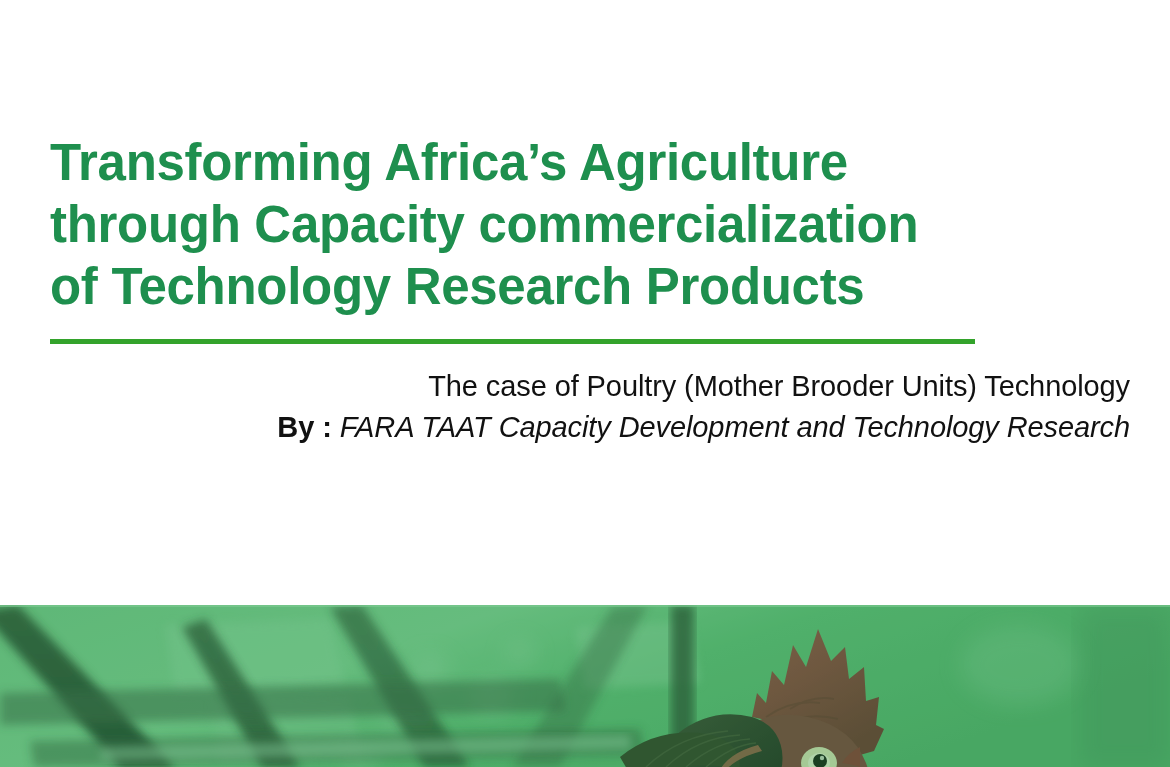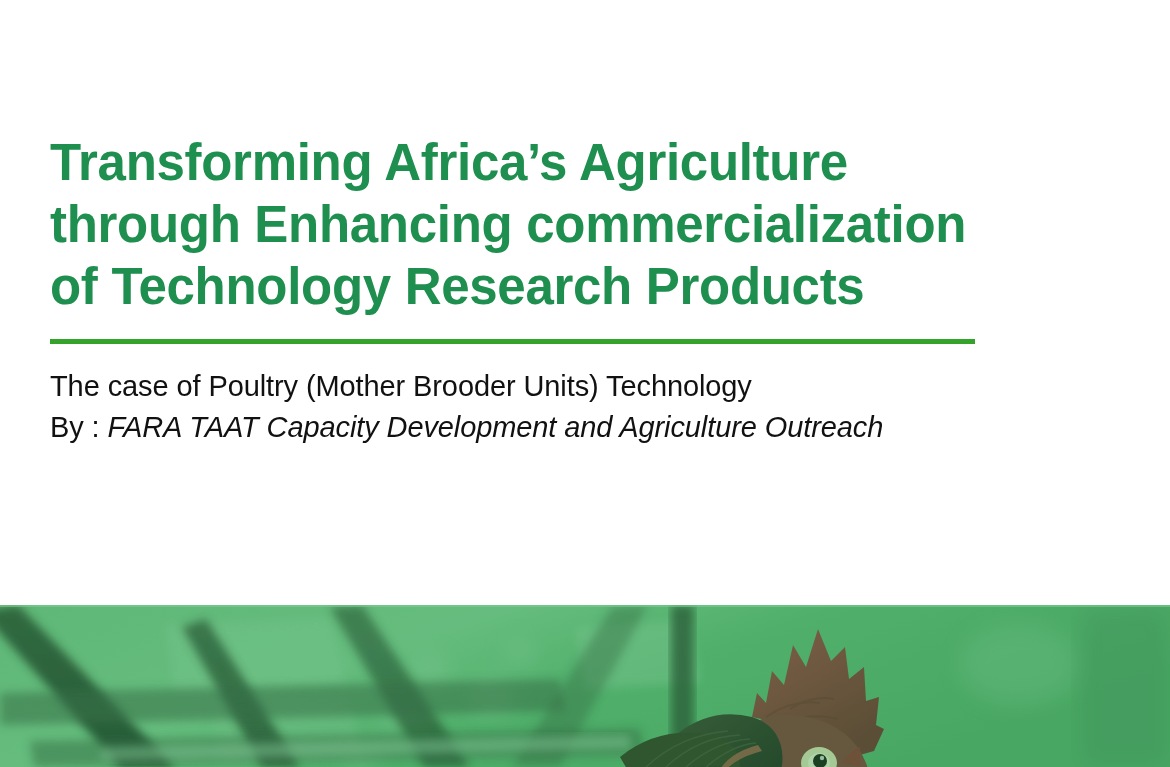"through Enhancing commercialization" span.title-line { text: Enhancing -> Capacity }
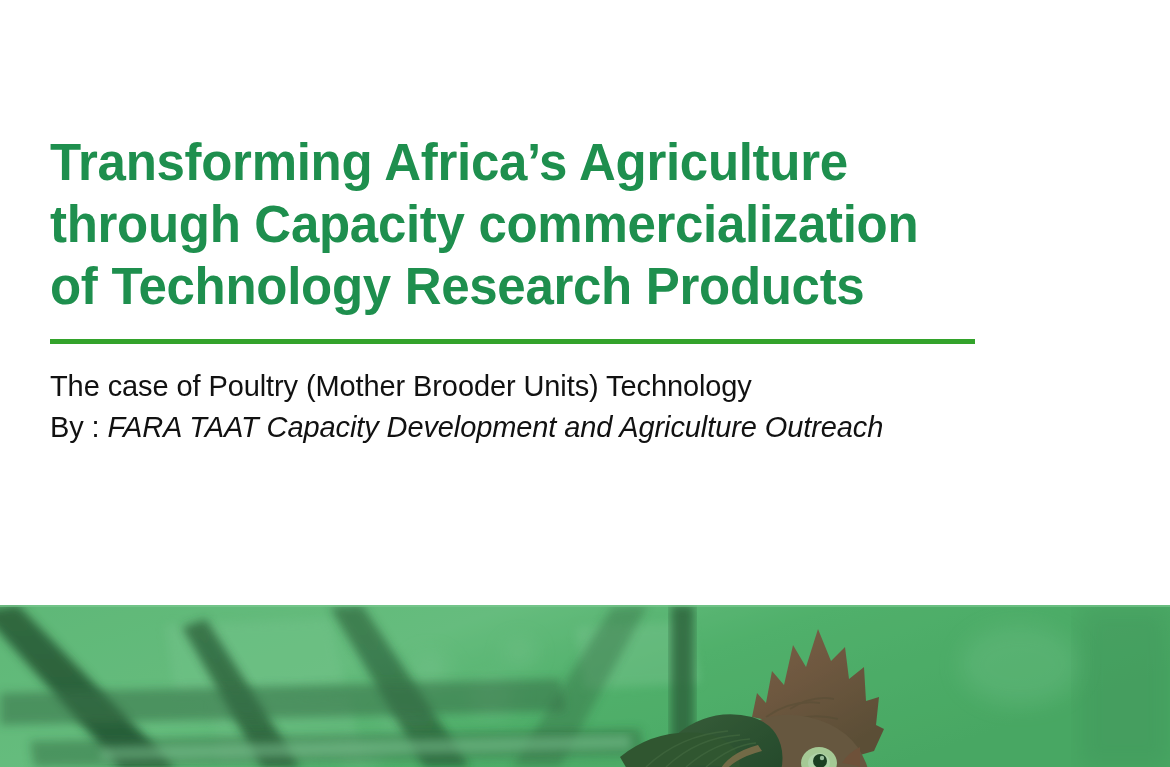"The case of Poultry (Mother" .subtitle-line { text-align: none -> right }
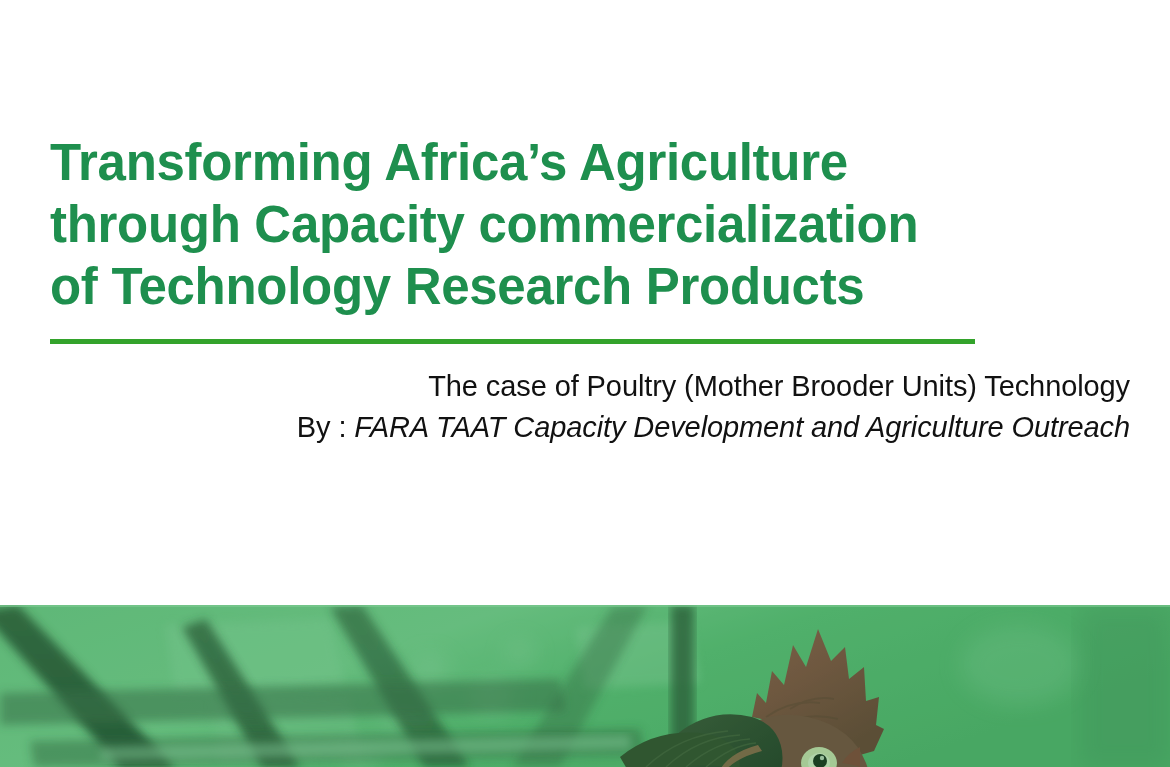"By :" .byline-label { font-weight: none -> bold }
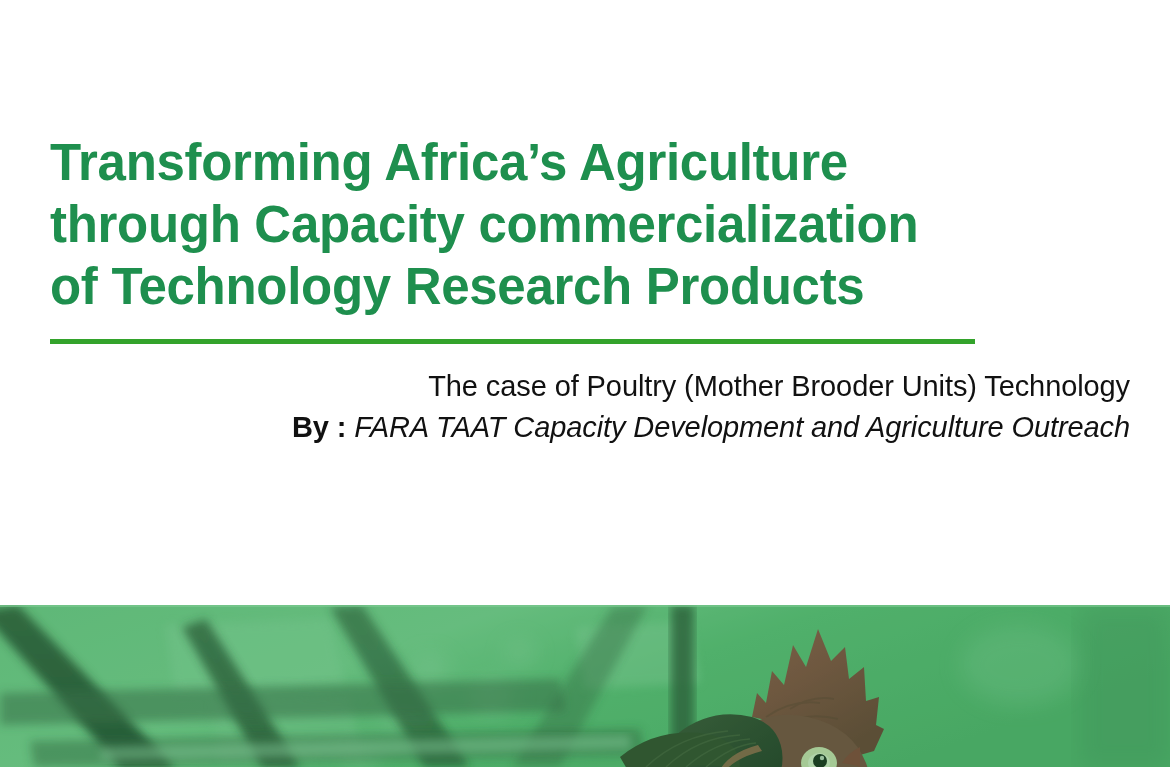"FARA TAAT Capacity Development and" span.byline-value { text: Agriculture Outreach -> Technology Research }
